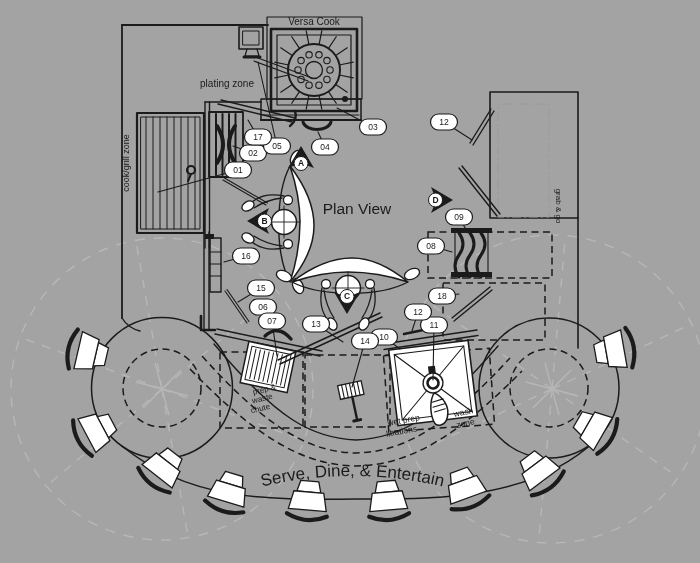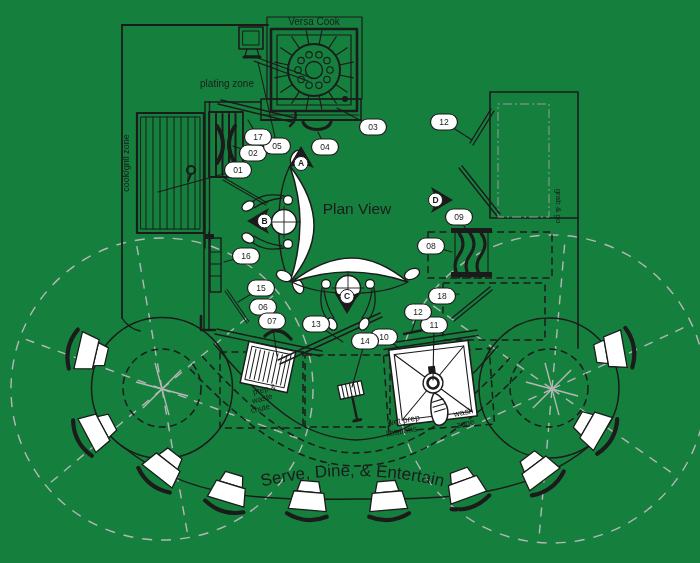"Versa Cook" .canvas { background: #15803d -> #a3a3a3 }
